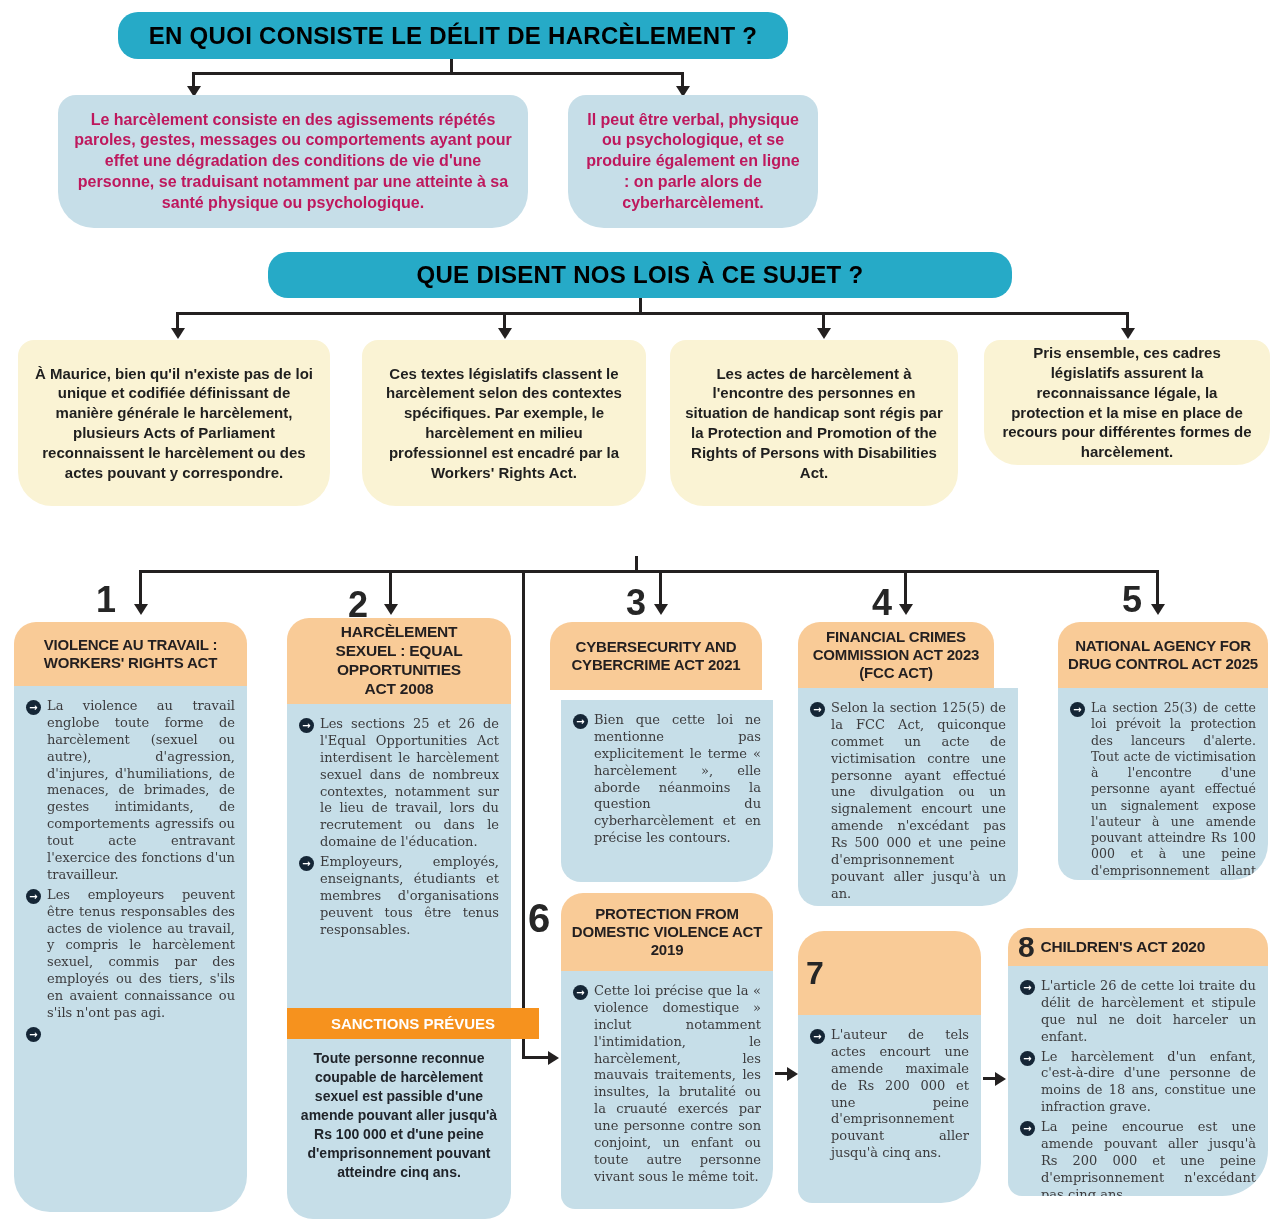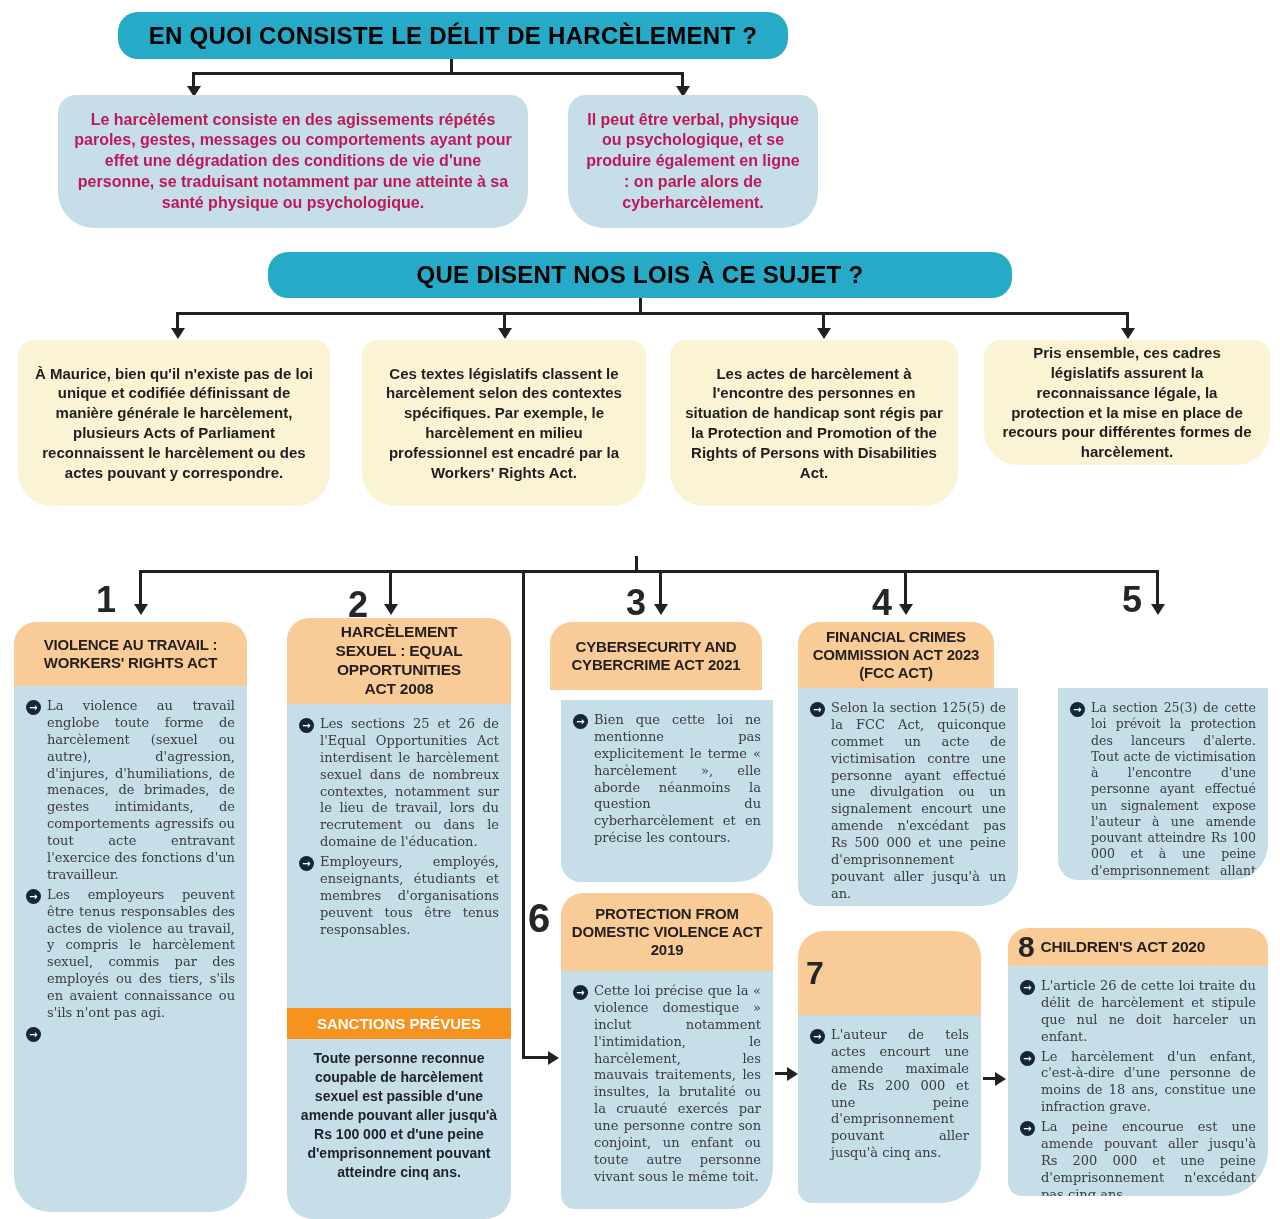"NATIONAL AGENCY FOR DRUG CONTROL" div.abs { html: none -> <div>NATIONAL AGENCY FOR DRUG CONTROL ACT 2025</div> }
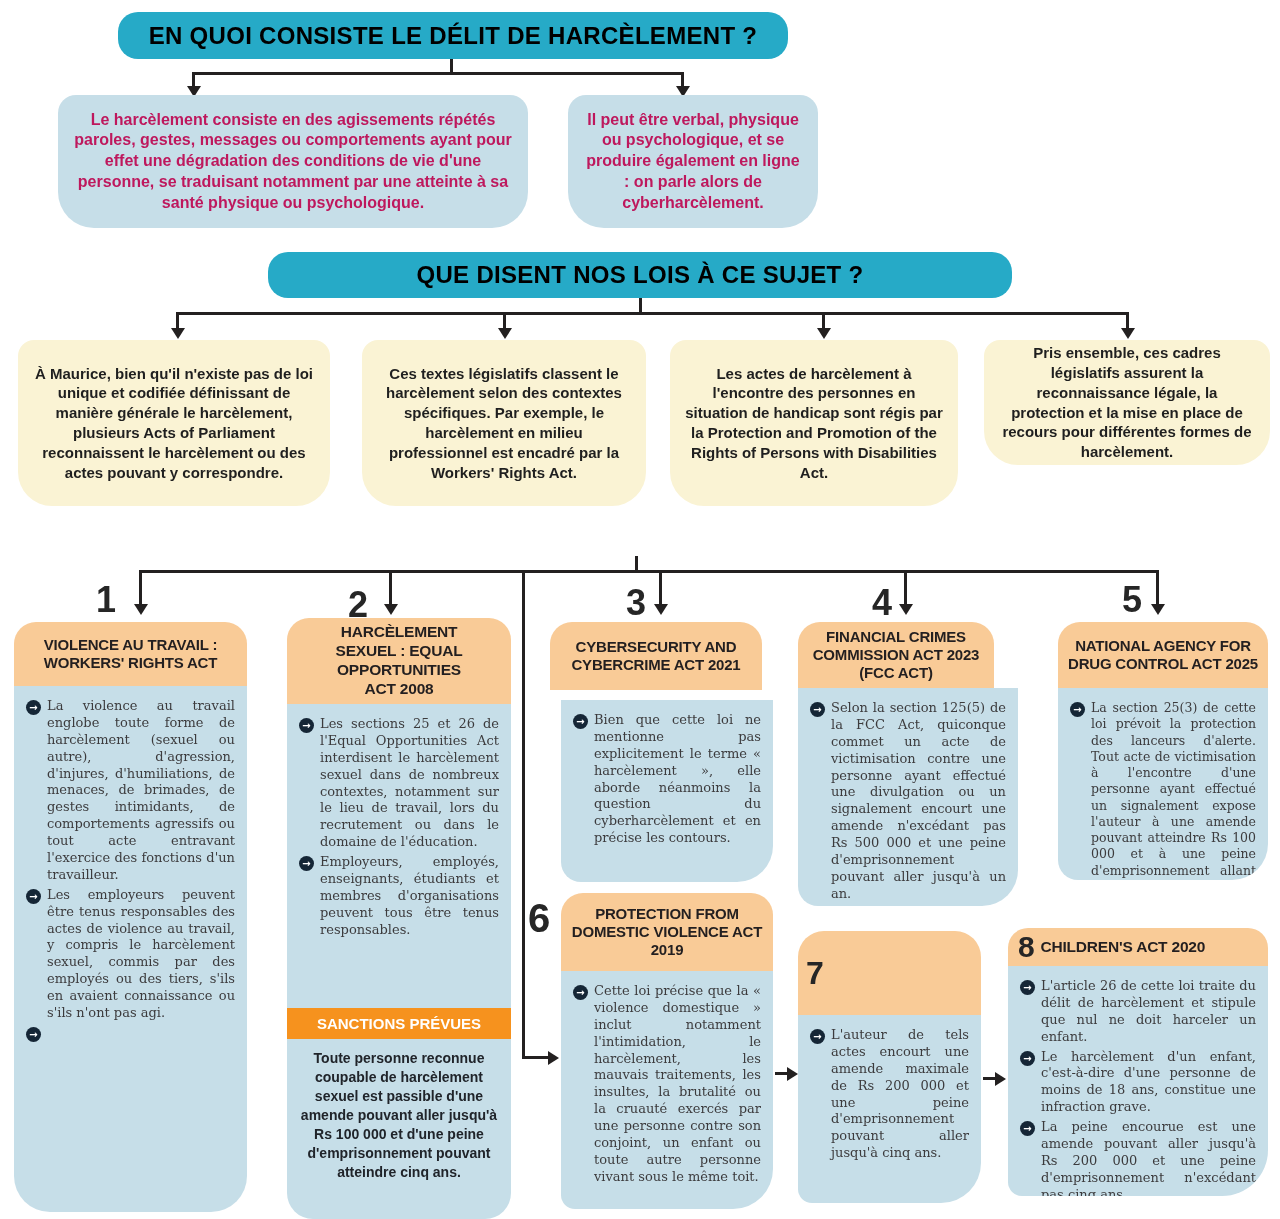"SANCTIONS PRÉVUES" div.abs { width: 224px -> 252px }
